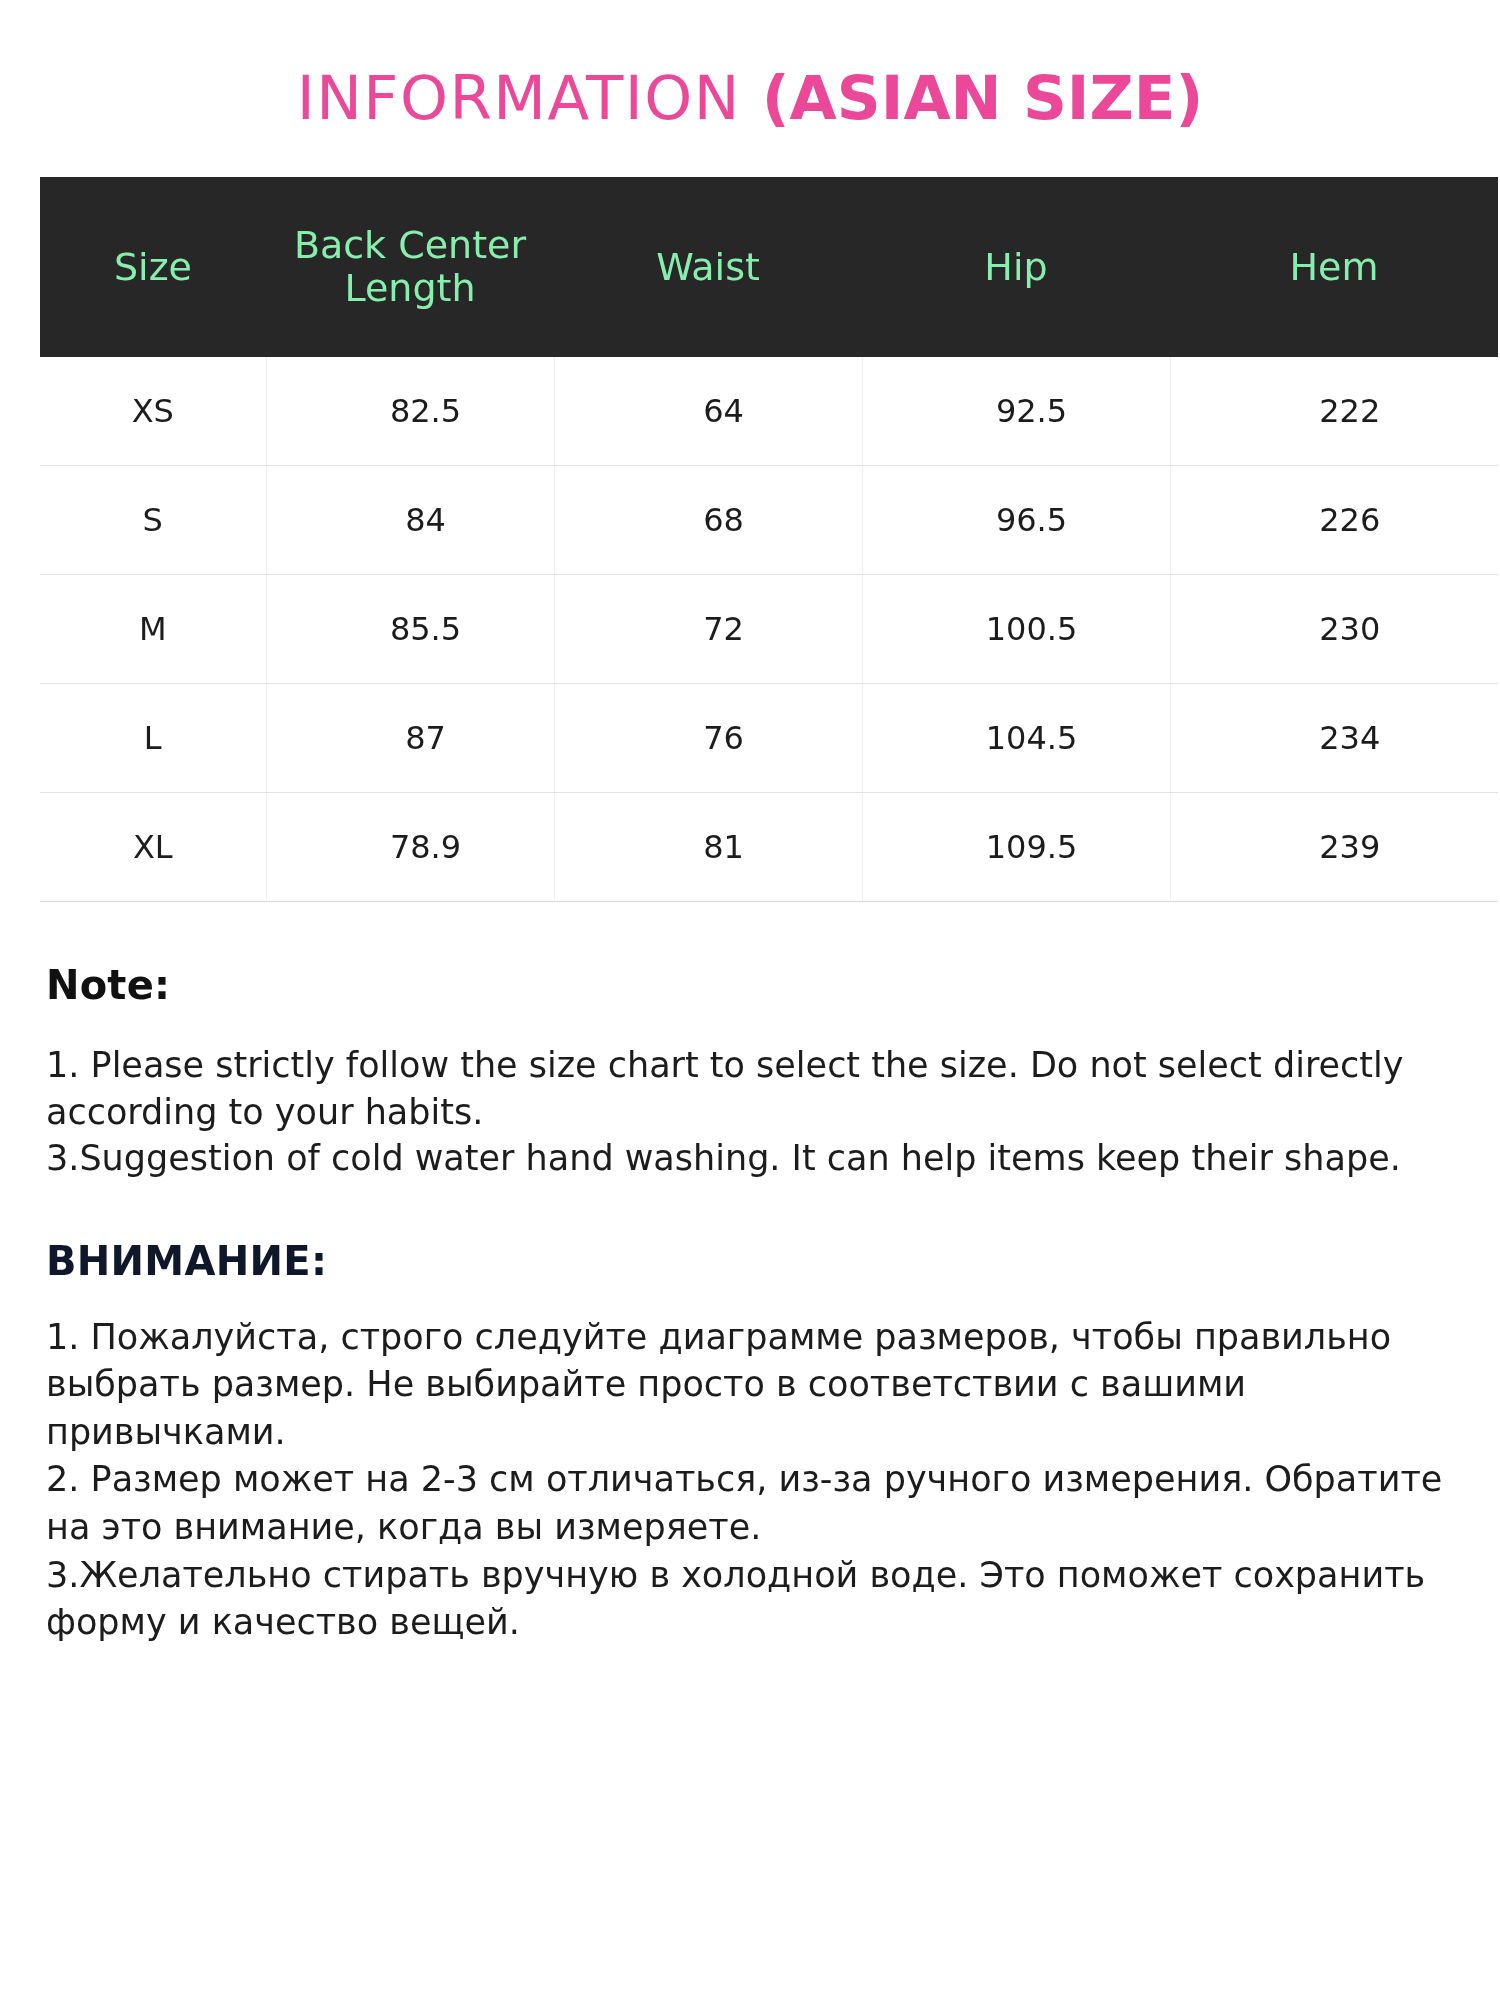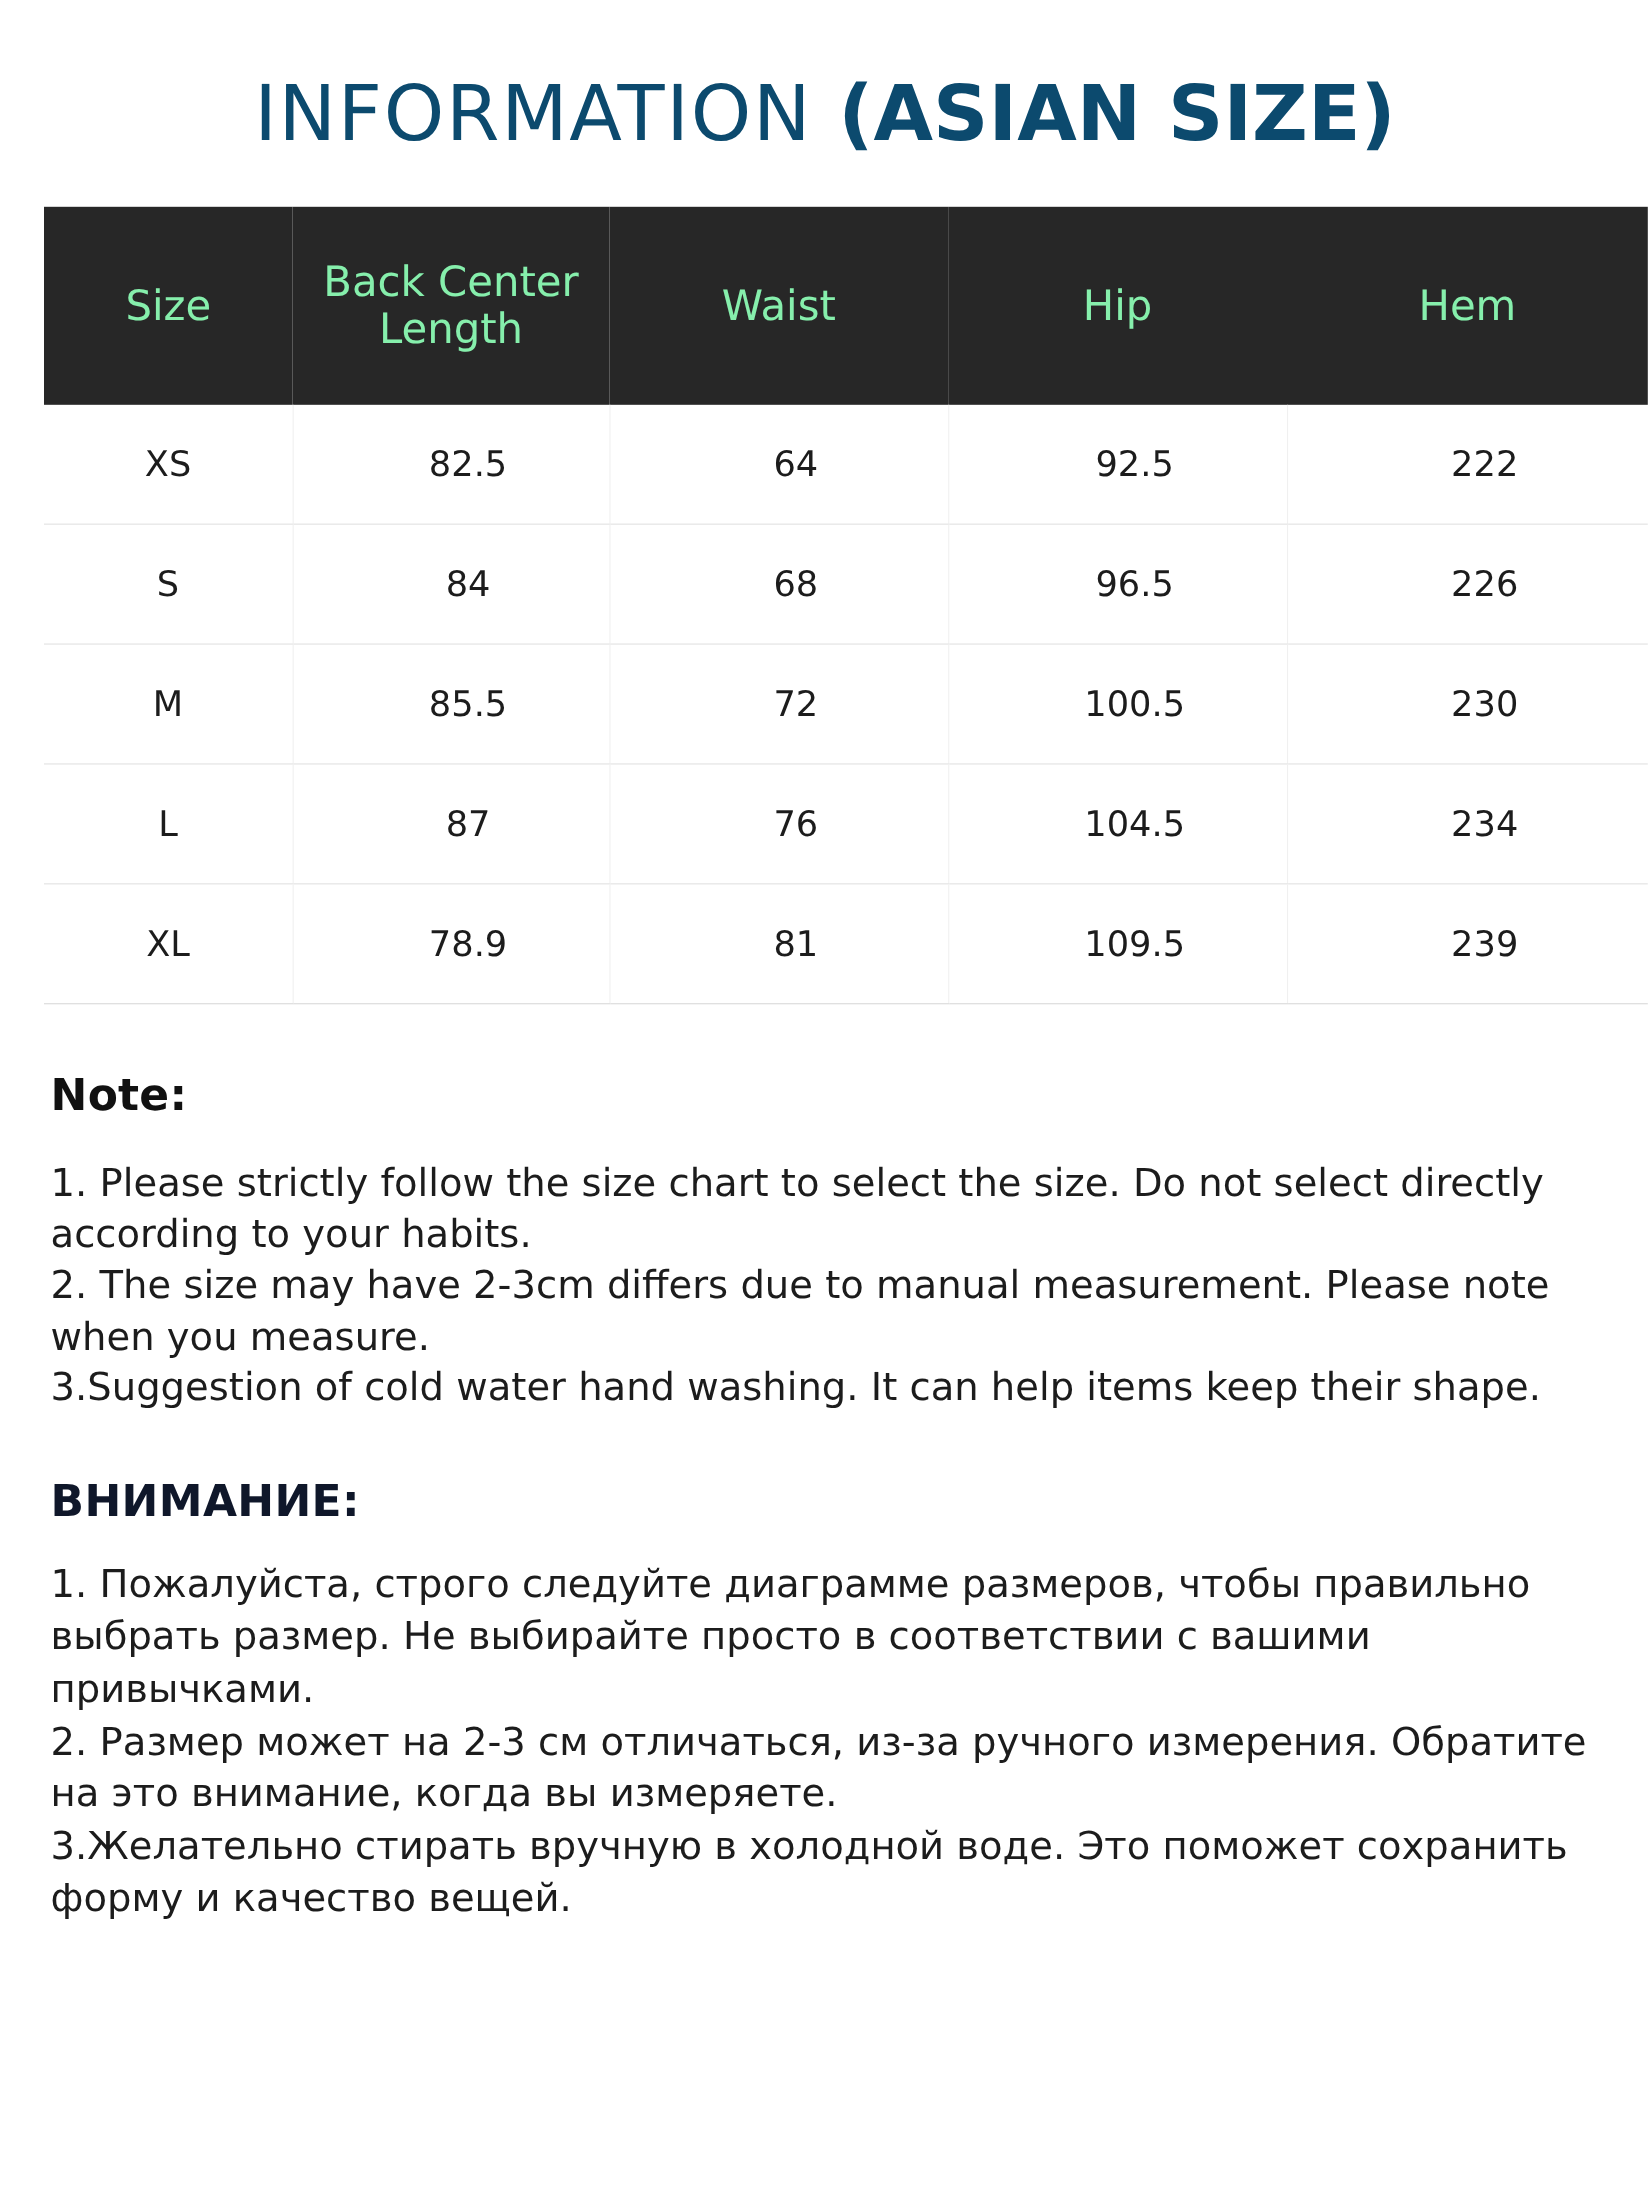"INFORMATION (ASIAN SIZE)" .title { color: #0c4a6e -> #ec4899; font-size: 70px -> 61px }
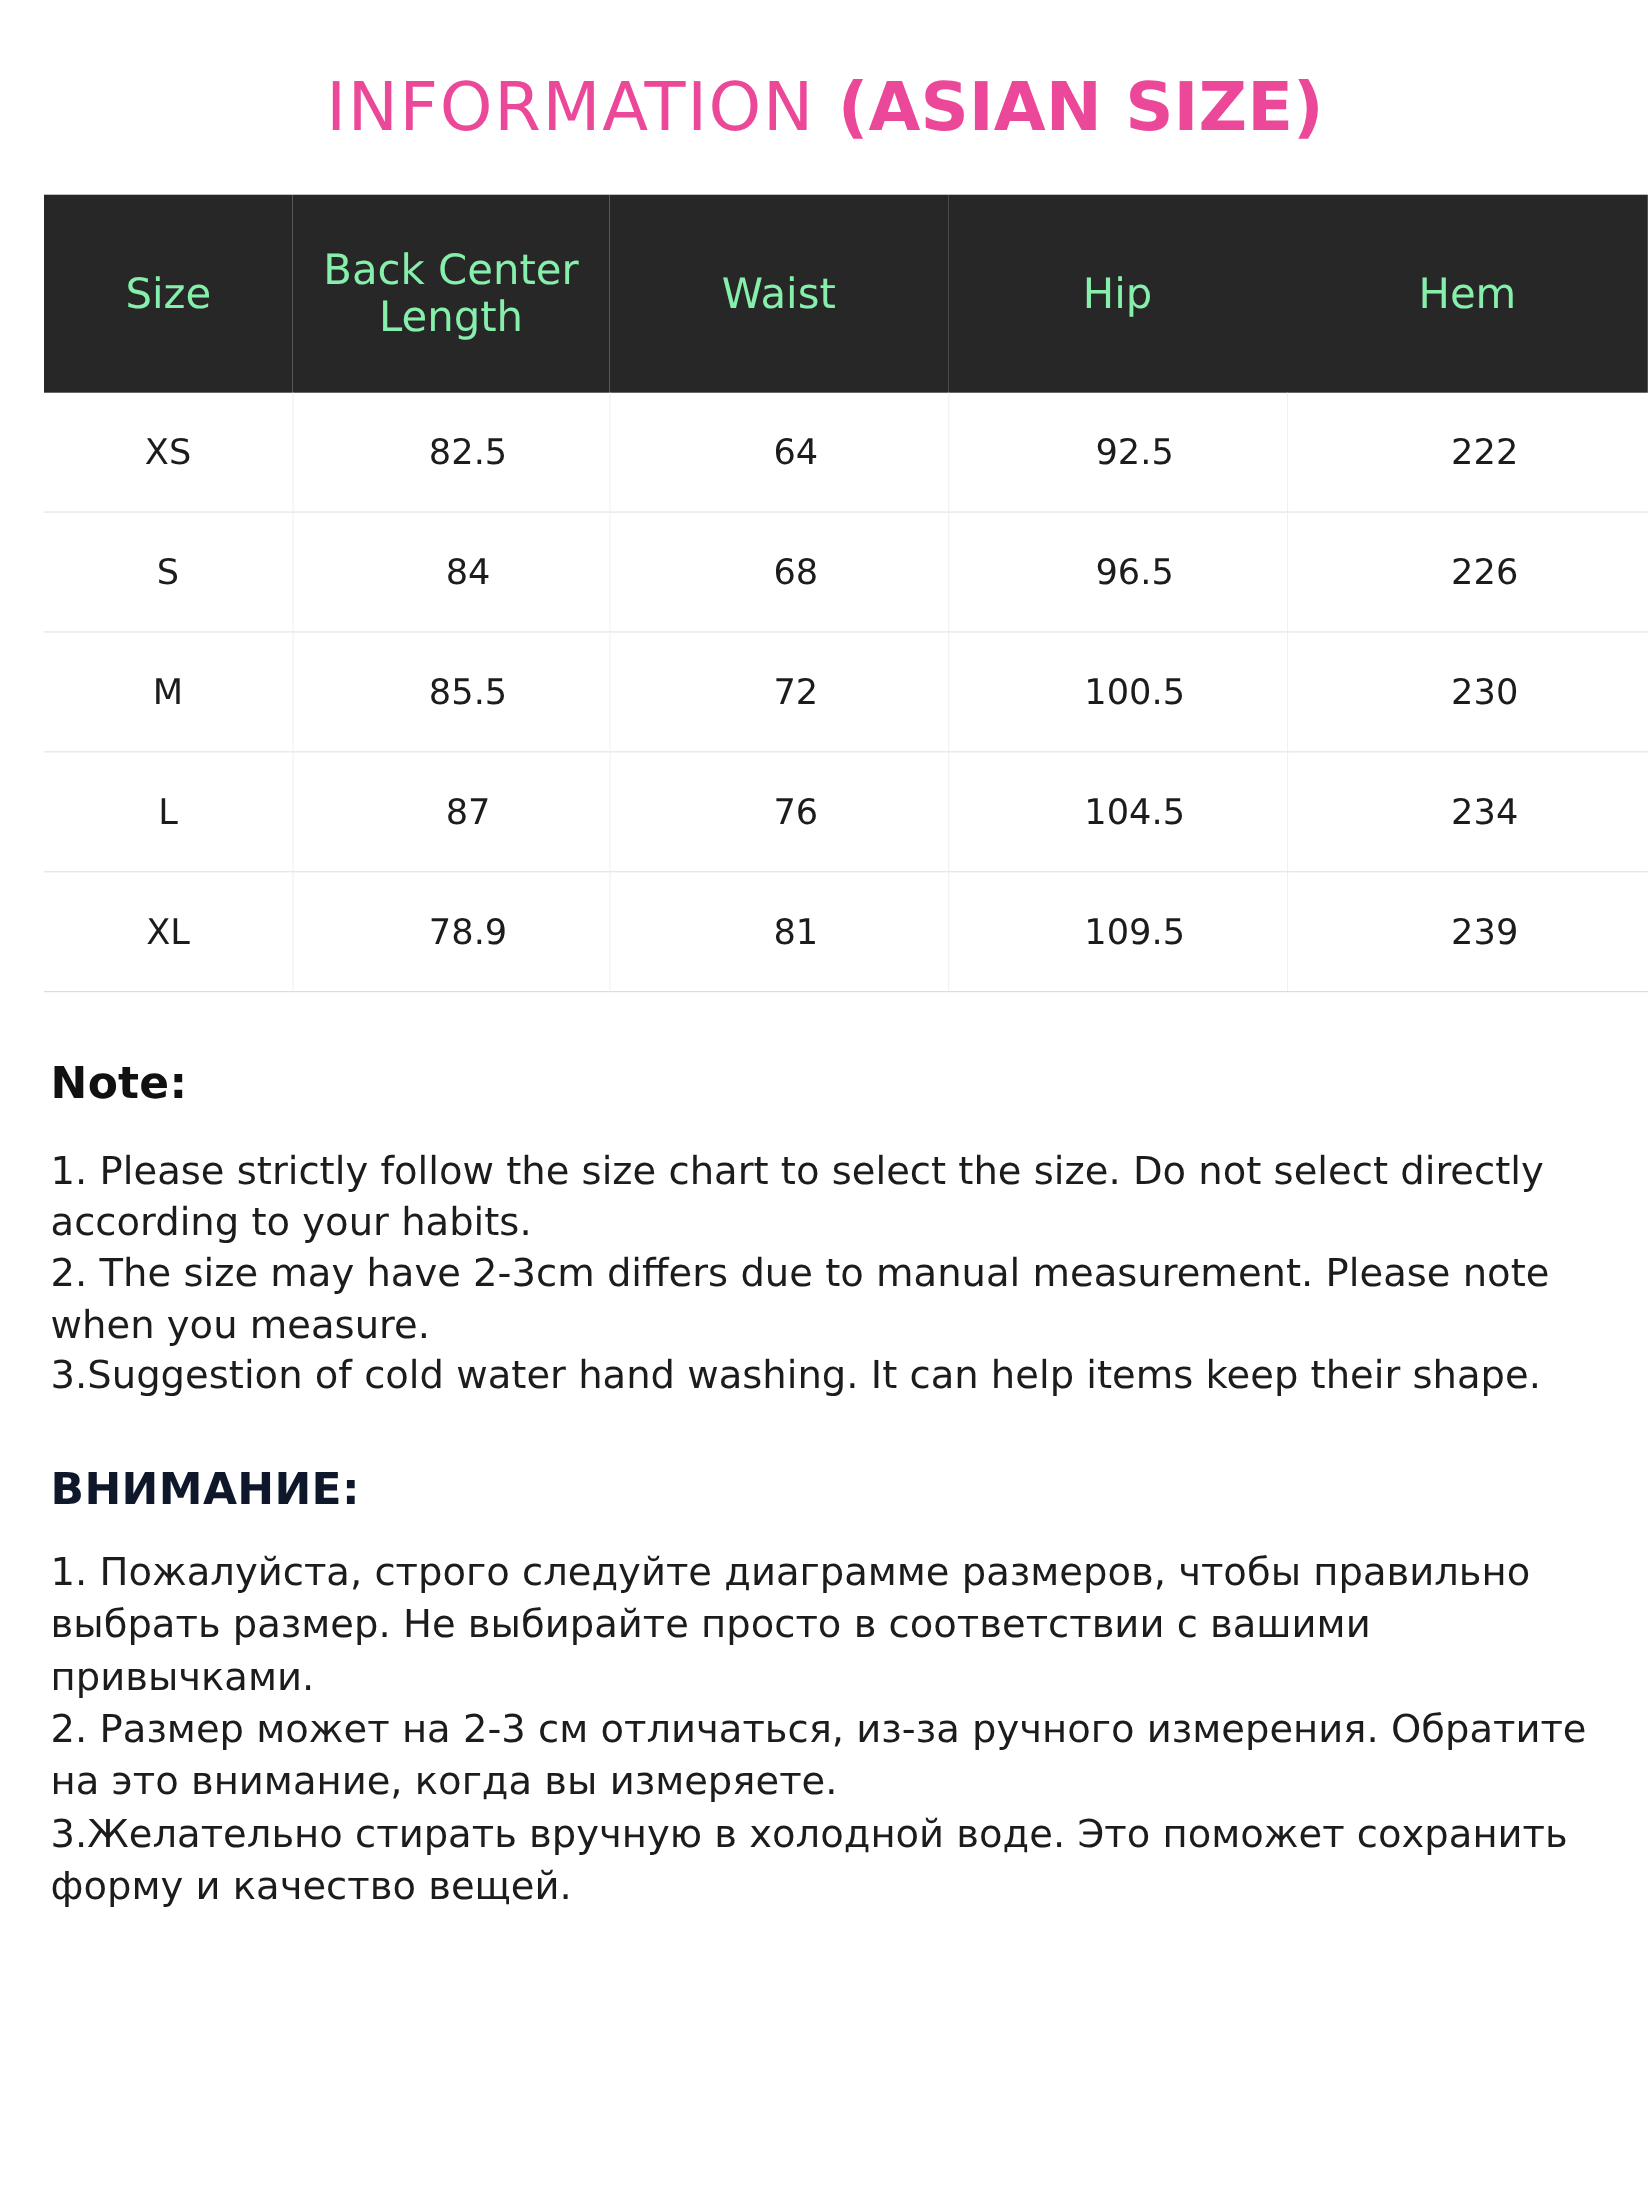"2. The size may have" p { html: <p>2. The size may have 2-3cm differs due to manual measurement. Please note when you measure.</p> -> none }
